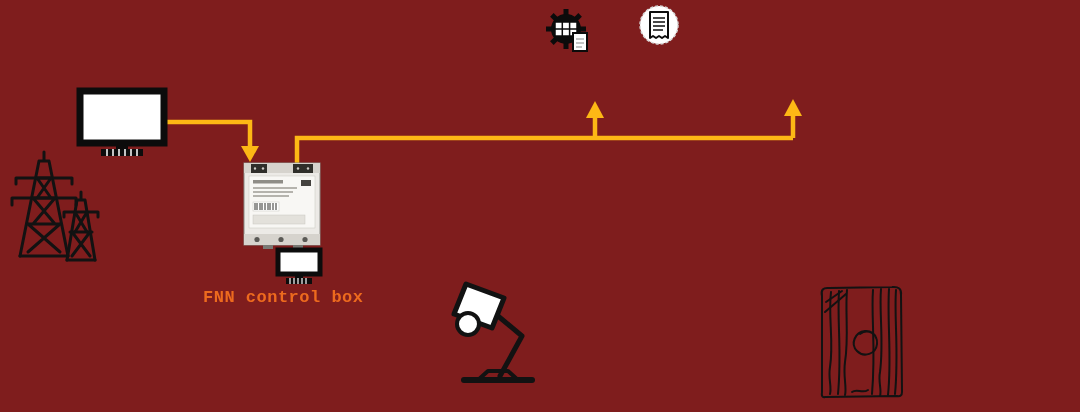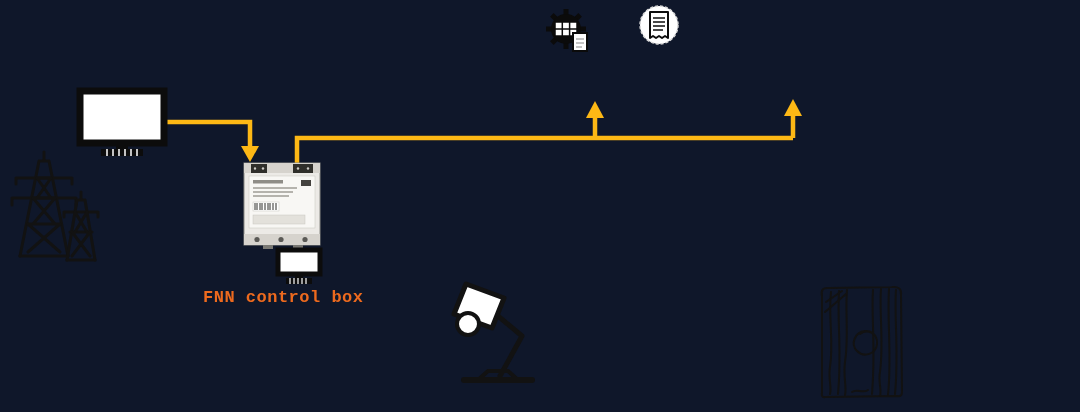"FNN control box" #canvas { background: #0f172a -> #7f1d1d }
